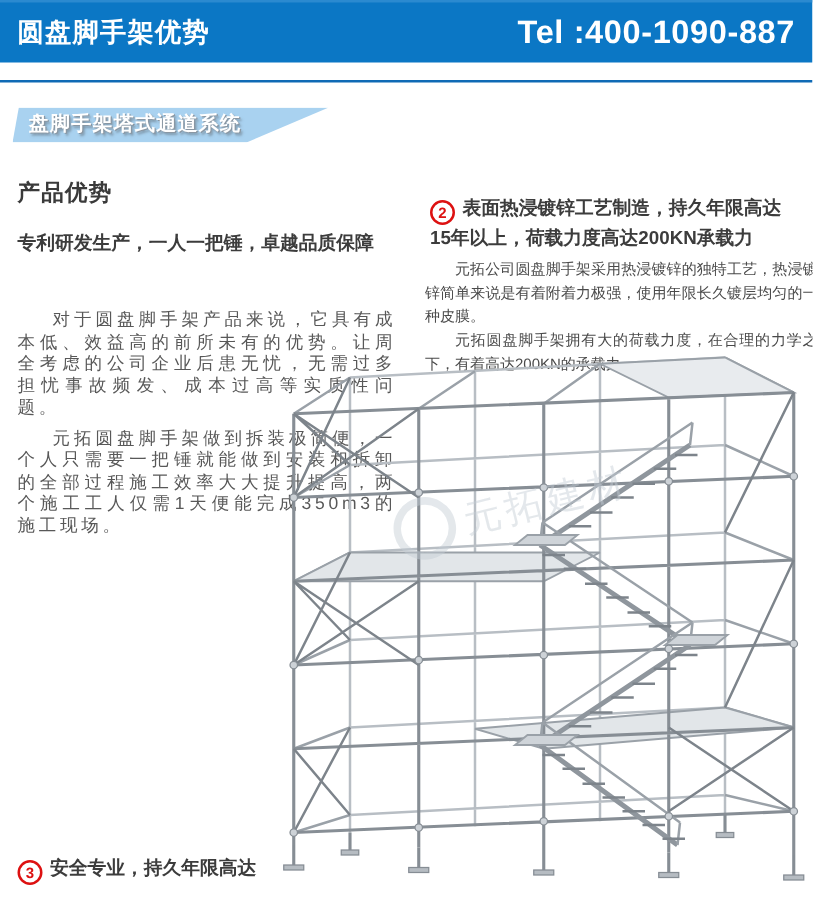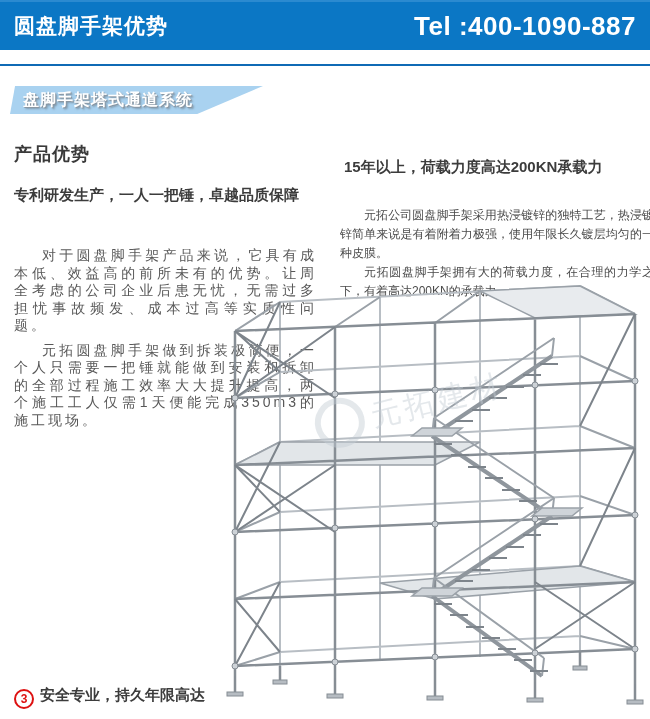"2 表面热浸镀锌工艺制造，持久年限高达" div.line { html: none -> <div> <span>2</span><span>表面热浸镀锌工艺制造，持久年限高达</span> </div> }
